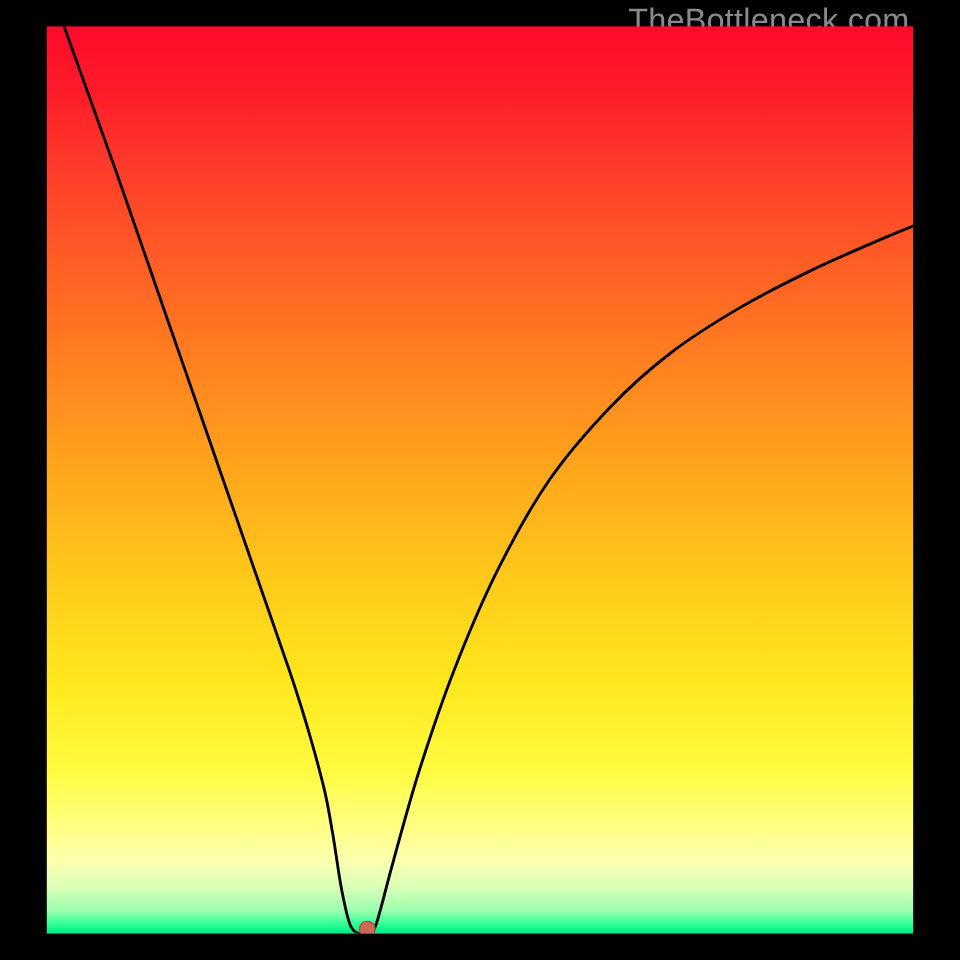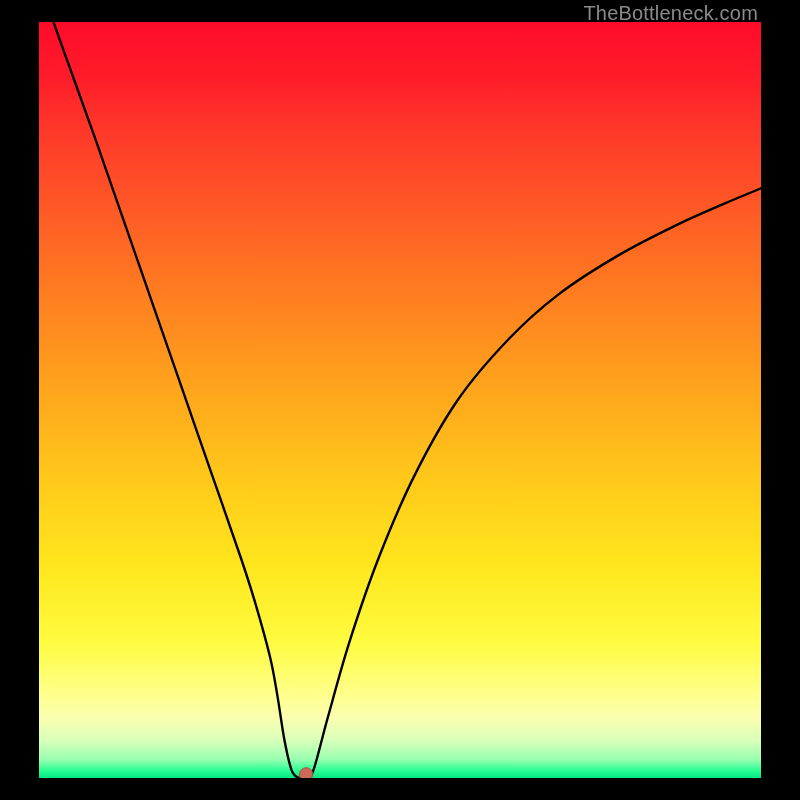"TheBottleneck.com" .watermark { font-size: 20px -> 27px }
